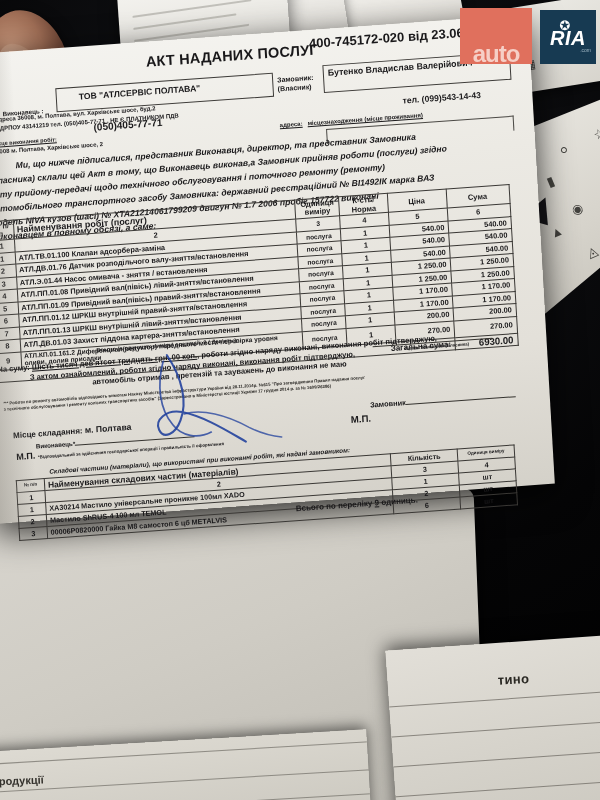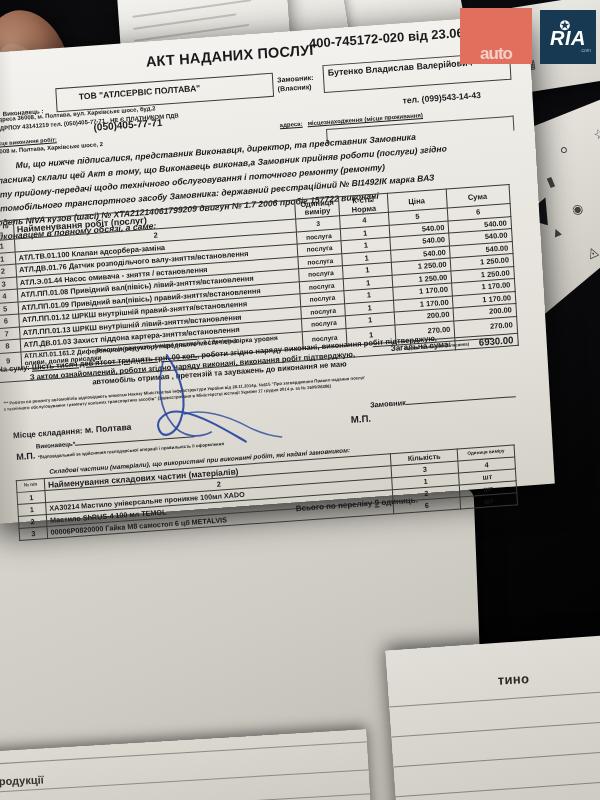"auto" .wm-auto span { font-size: 17px -> 24px }
